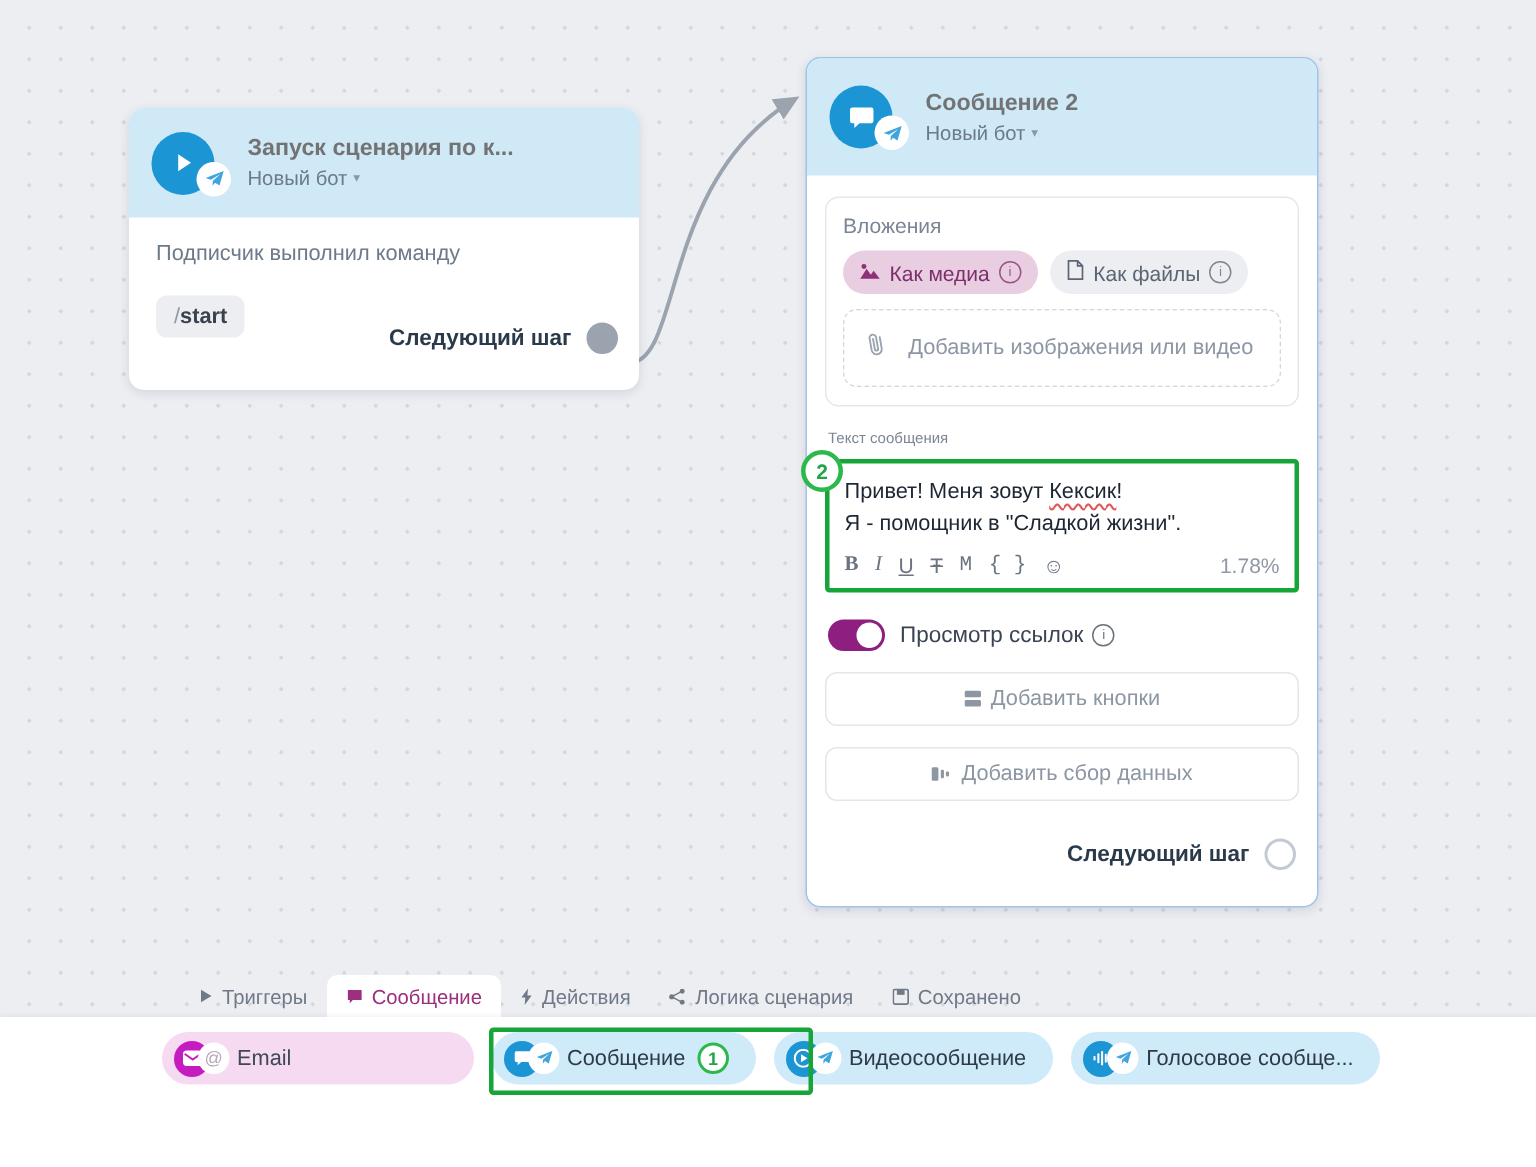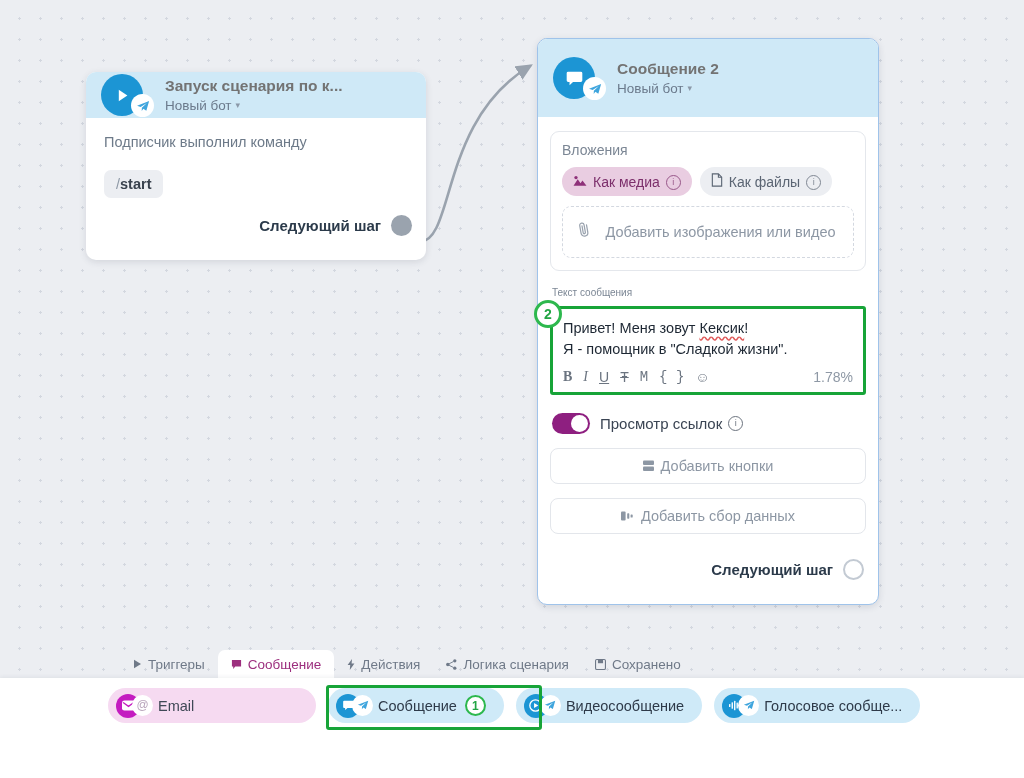"Запуск сценария по к..." #card-trigger .card-head { height: 46px -> 73px }
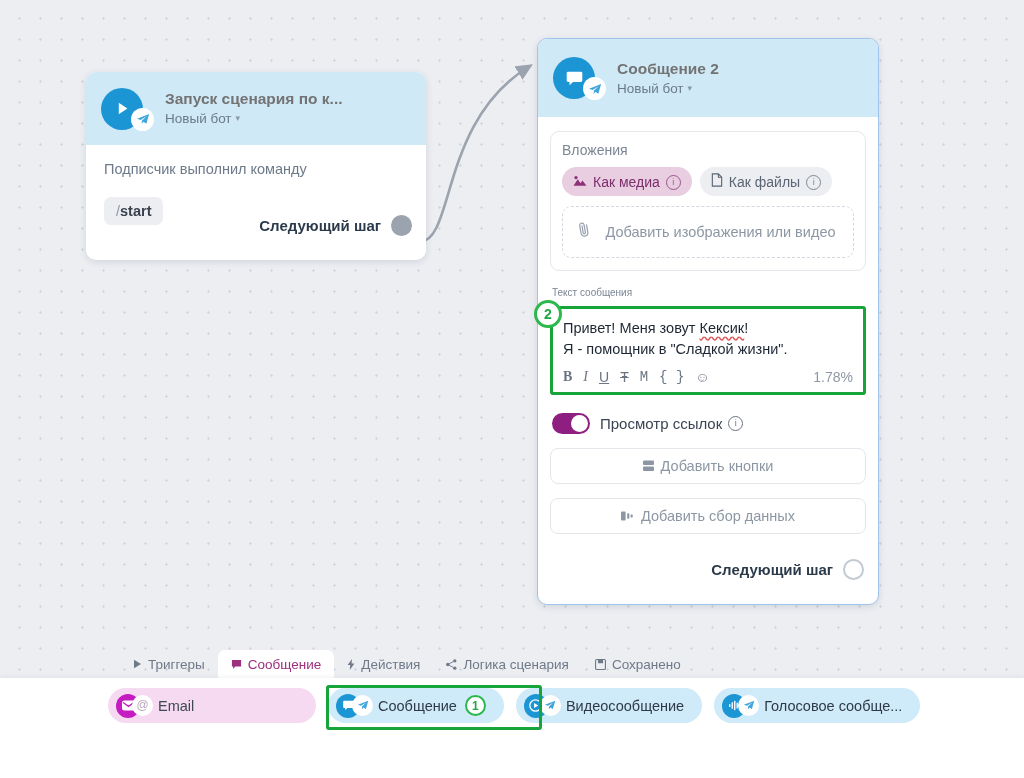"Как медиа" .chip { align-items: flex-end -> center }
